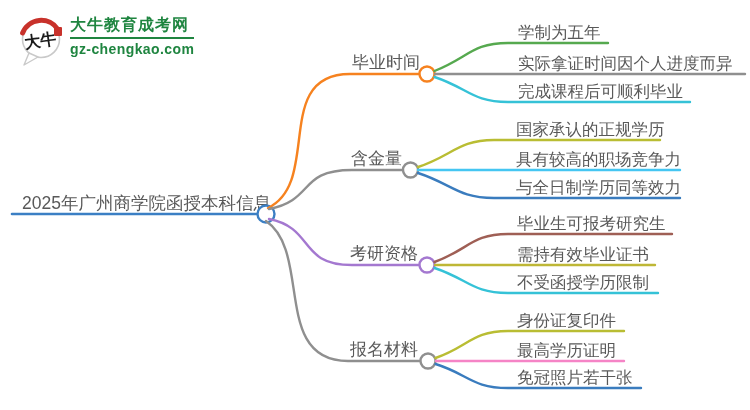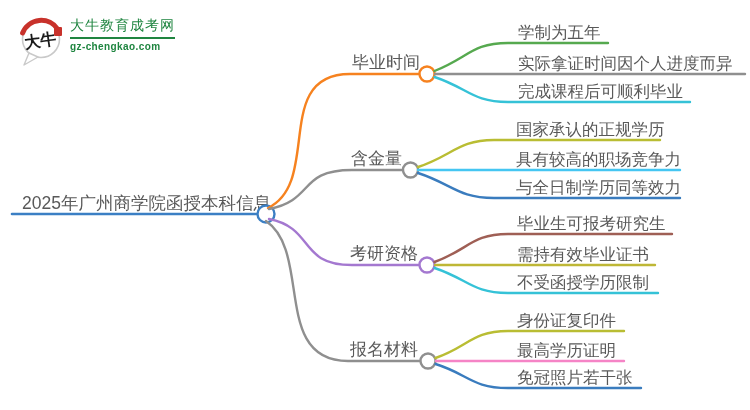"大牛教育成考网" .logo-title { font-size: 14px -> 16px; font-weight: normal -> bold }
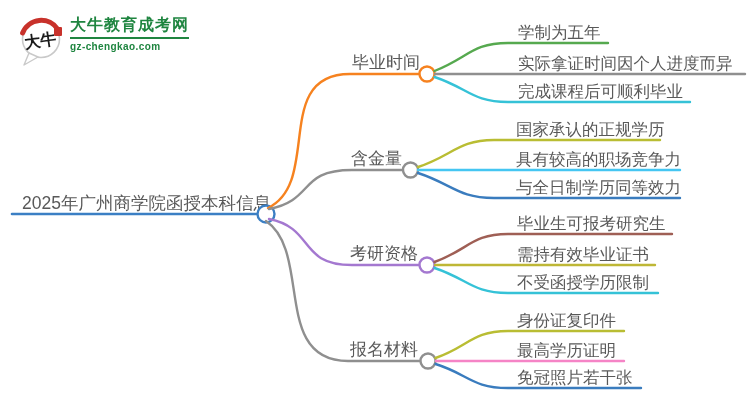"gz-chengkao.com" .logo-url { font-size: 10px -> 14px }
